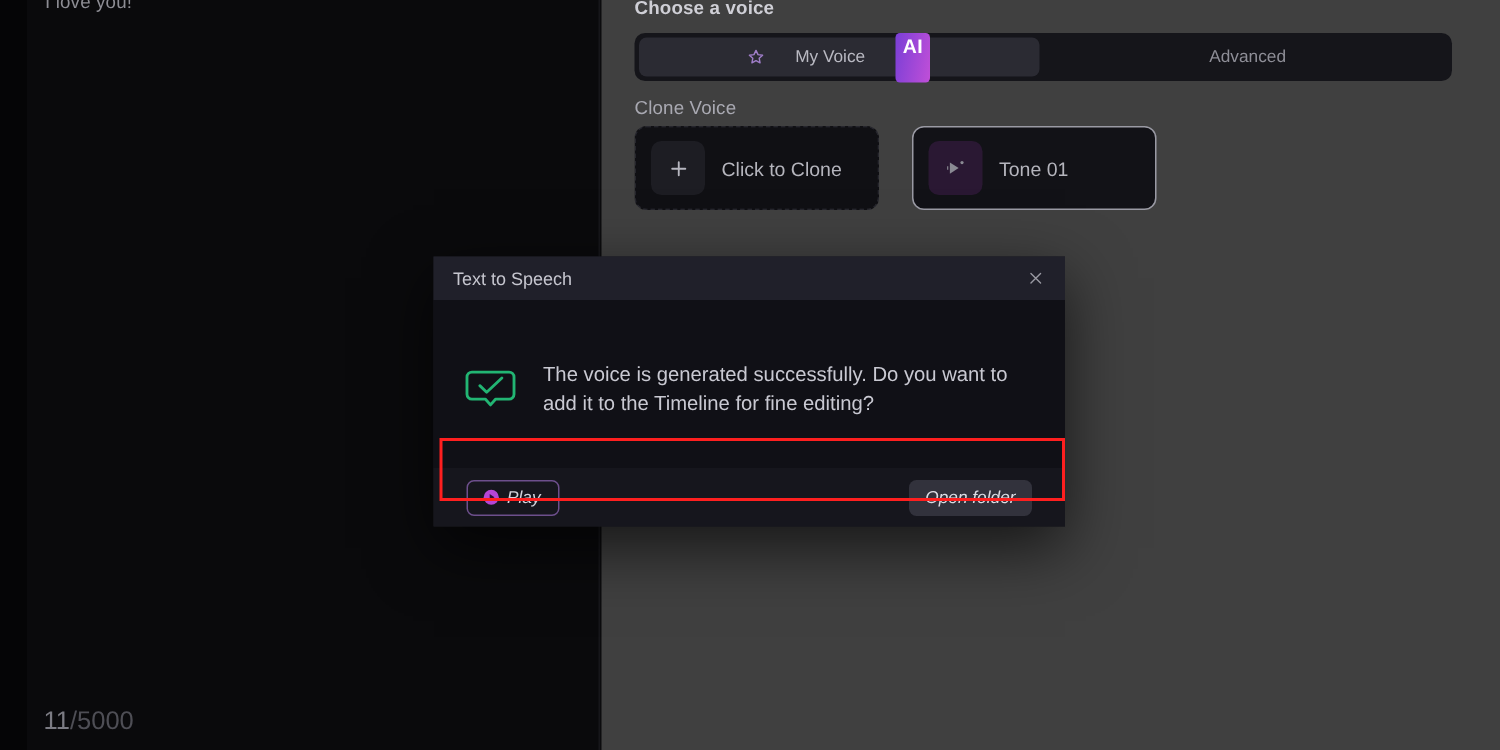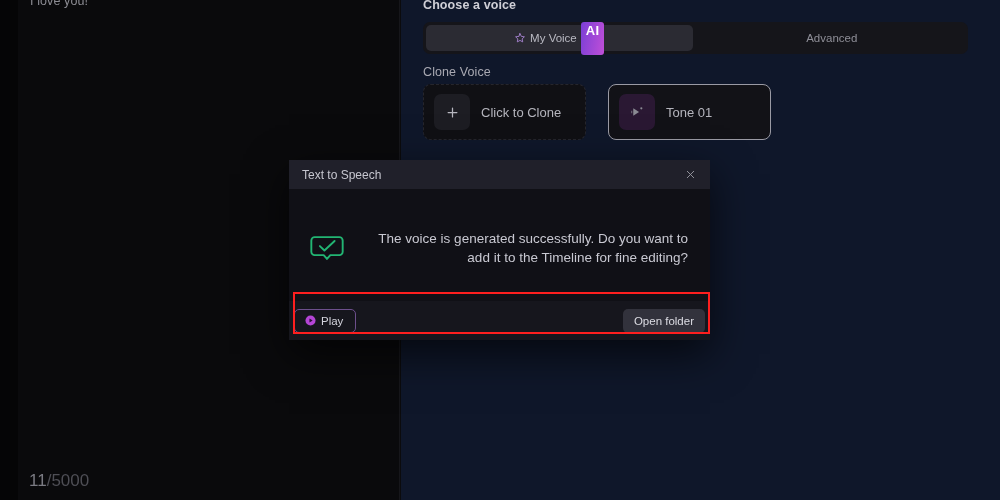"Choose a voice" .right-panel { background: #0f172a -> #404040 }
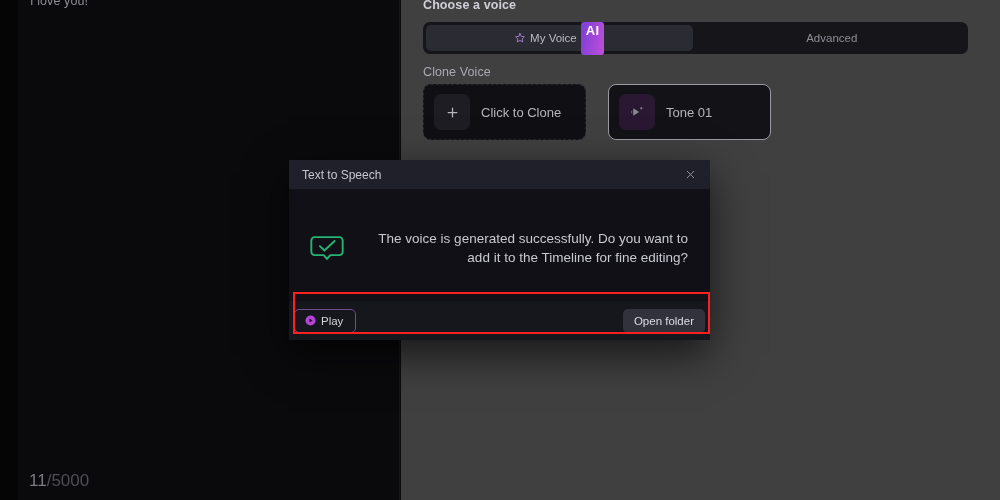"My Voice" .tab { gap: 4px -> 20px }
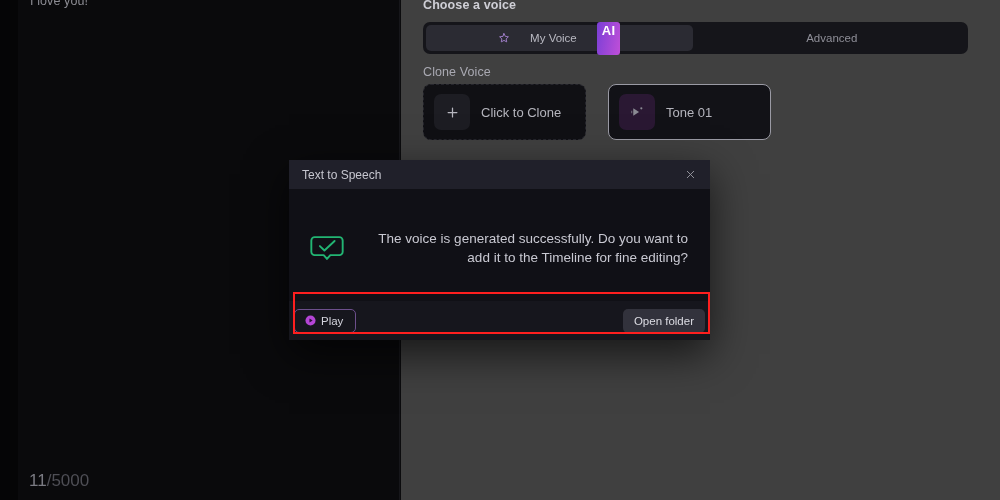"Text to Speech" .modal { top: 160px -> 171px }
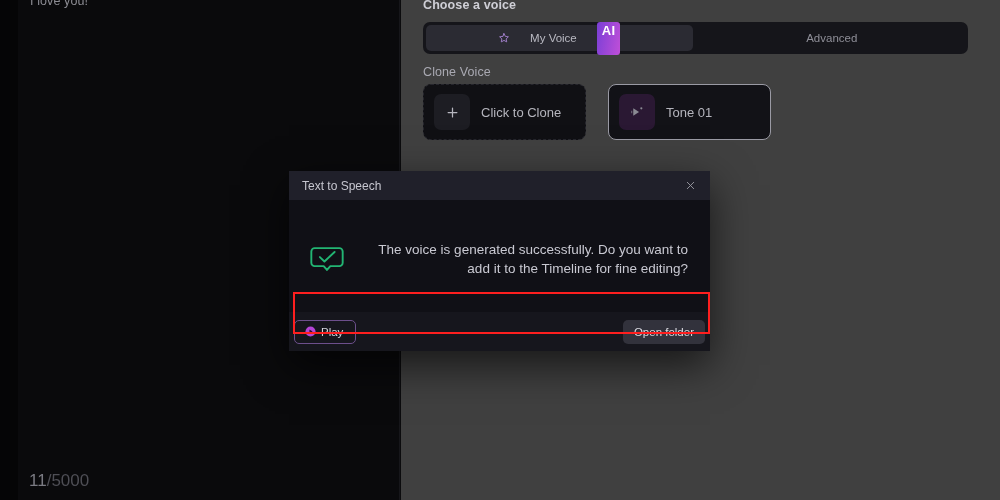"The voice is generated successfully." .modal-message { text-align: right -> none }
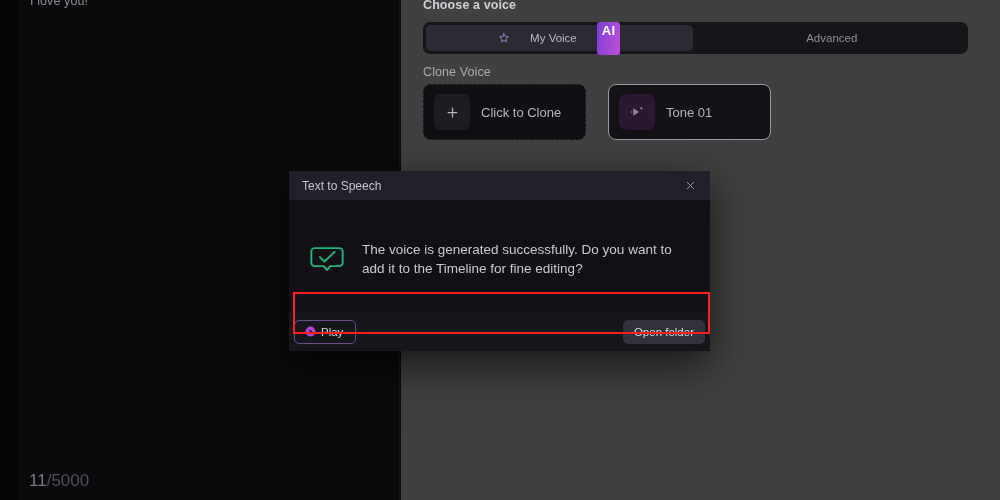"Play" .modal-footer { font-style: none -> italic; padding: 0 5px -> 0 22px }
